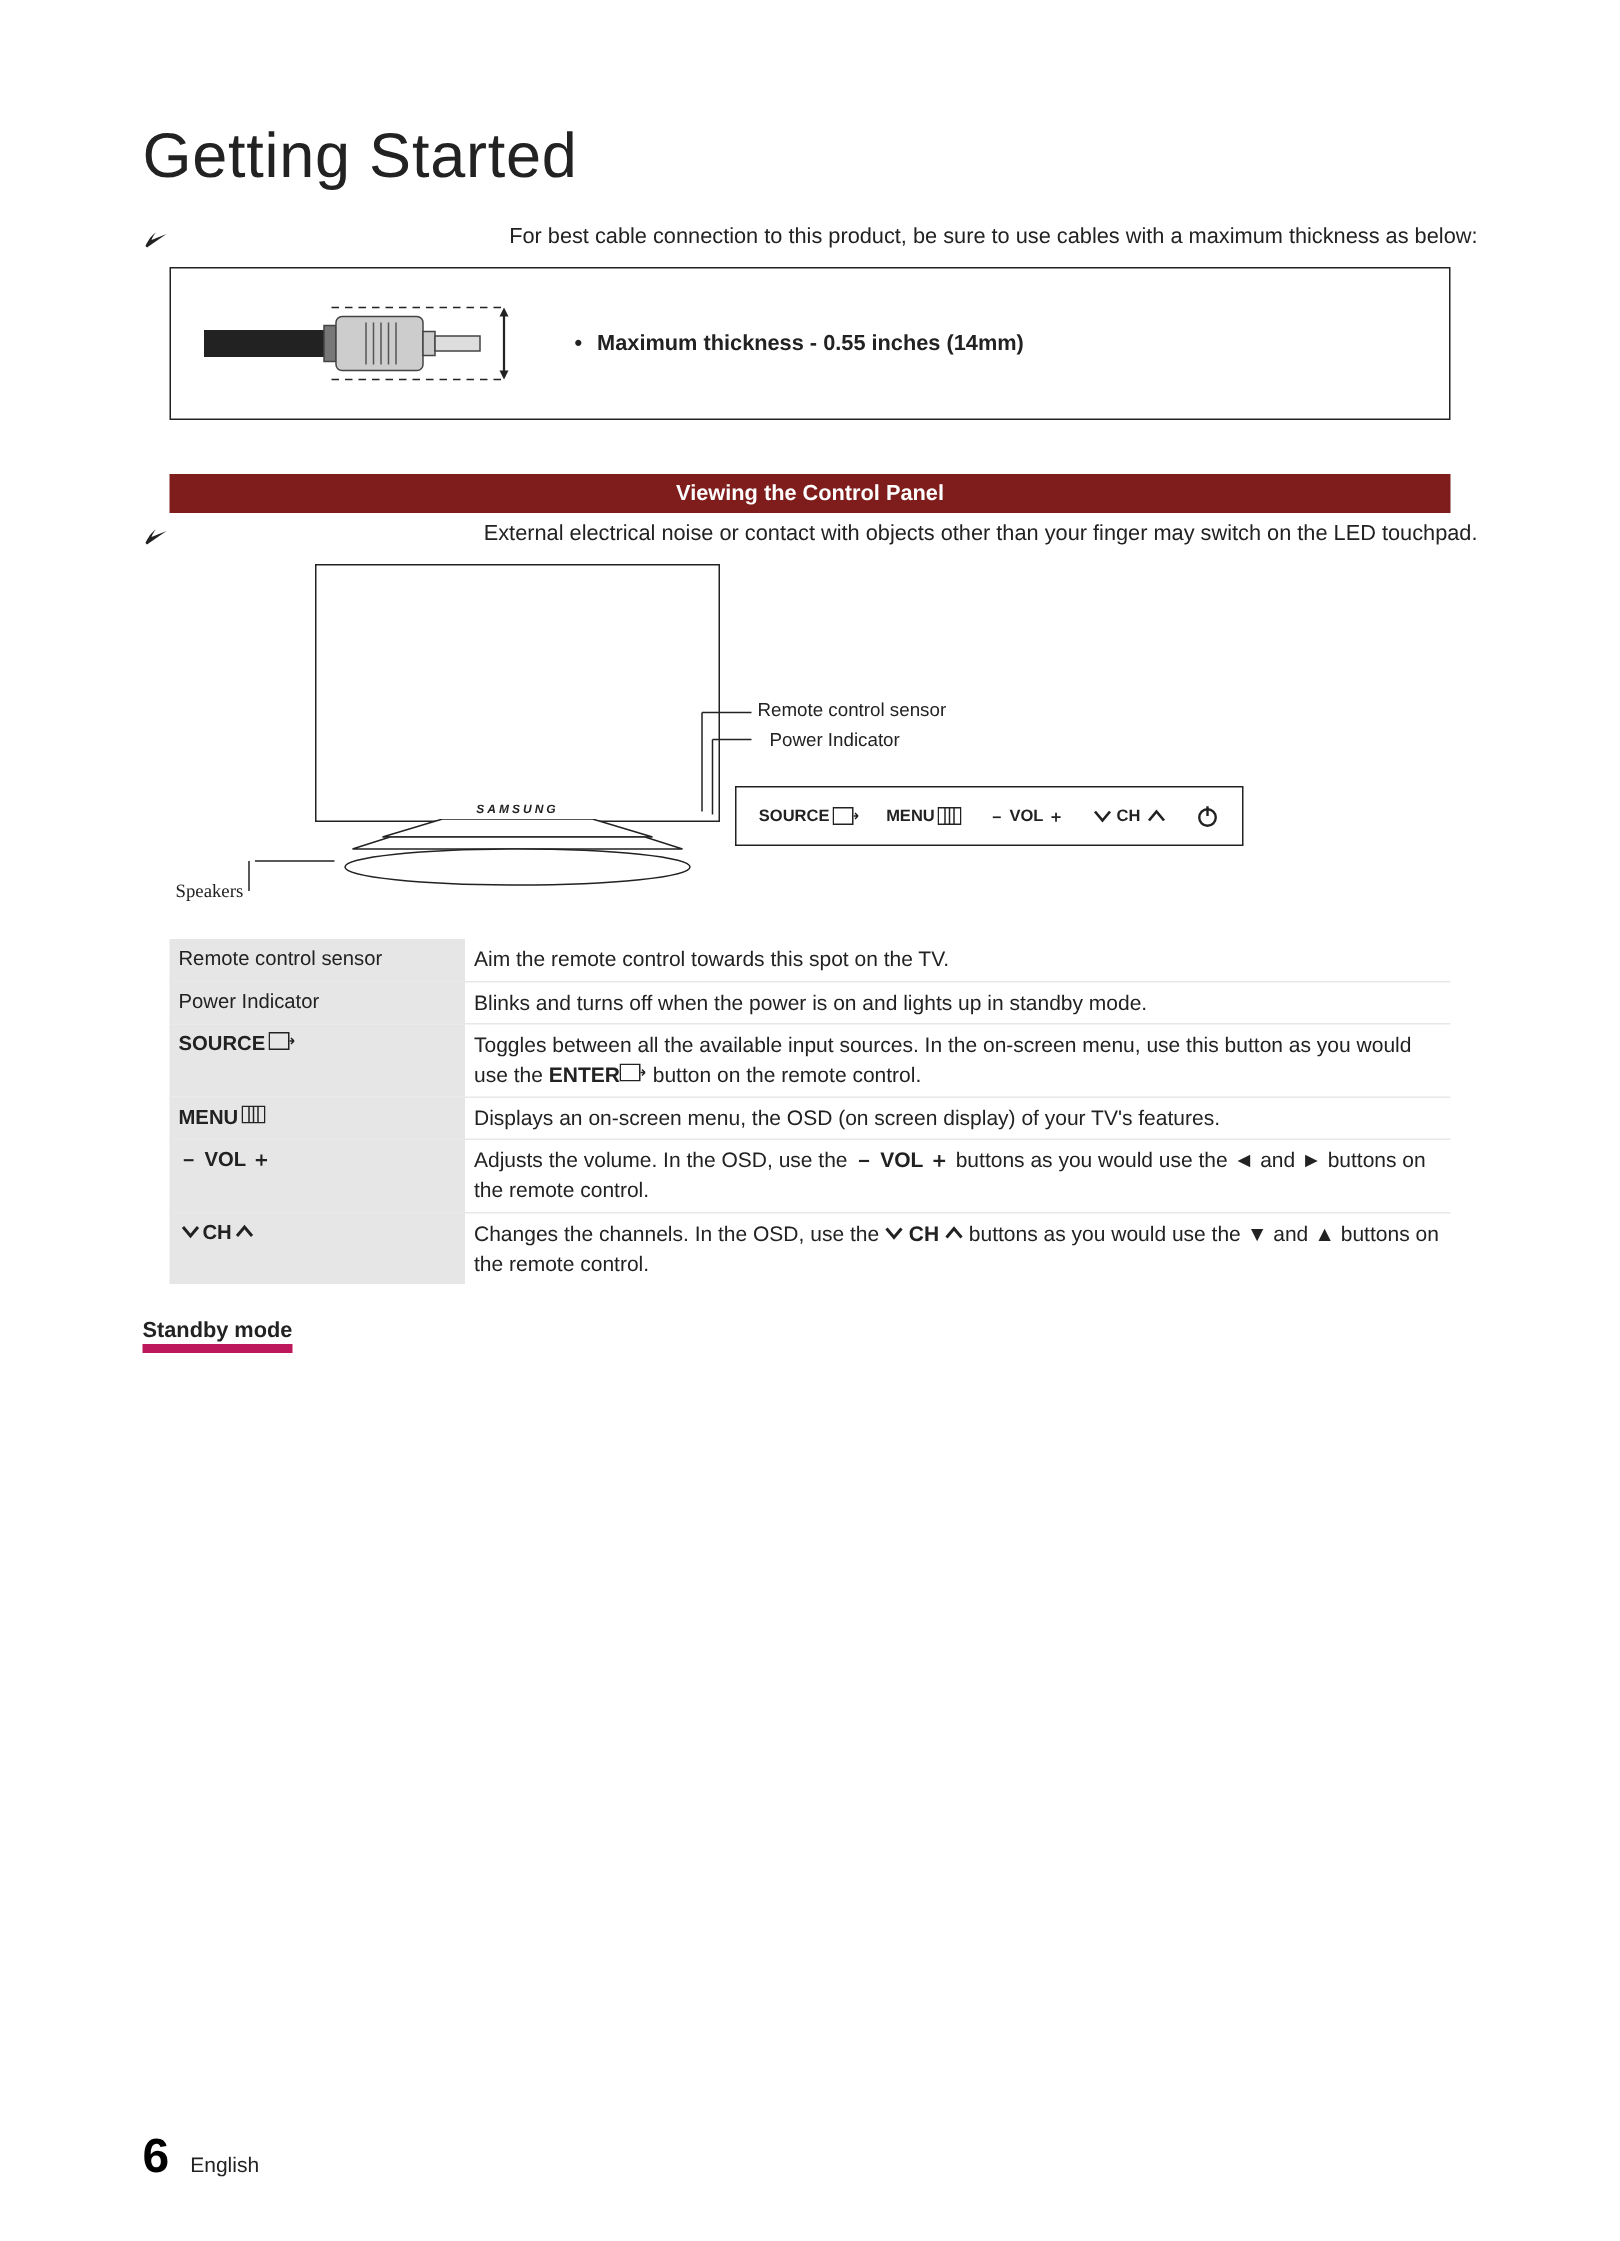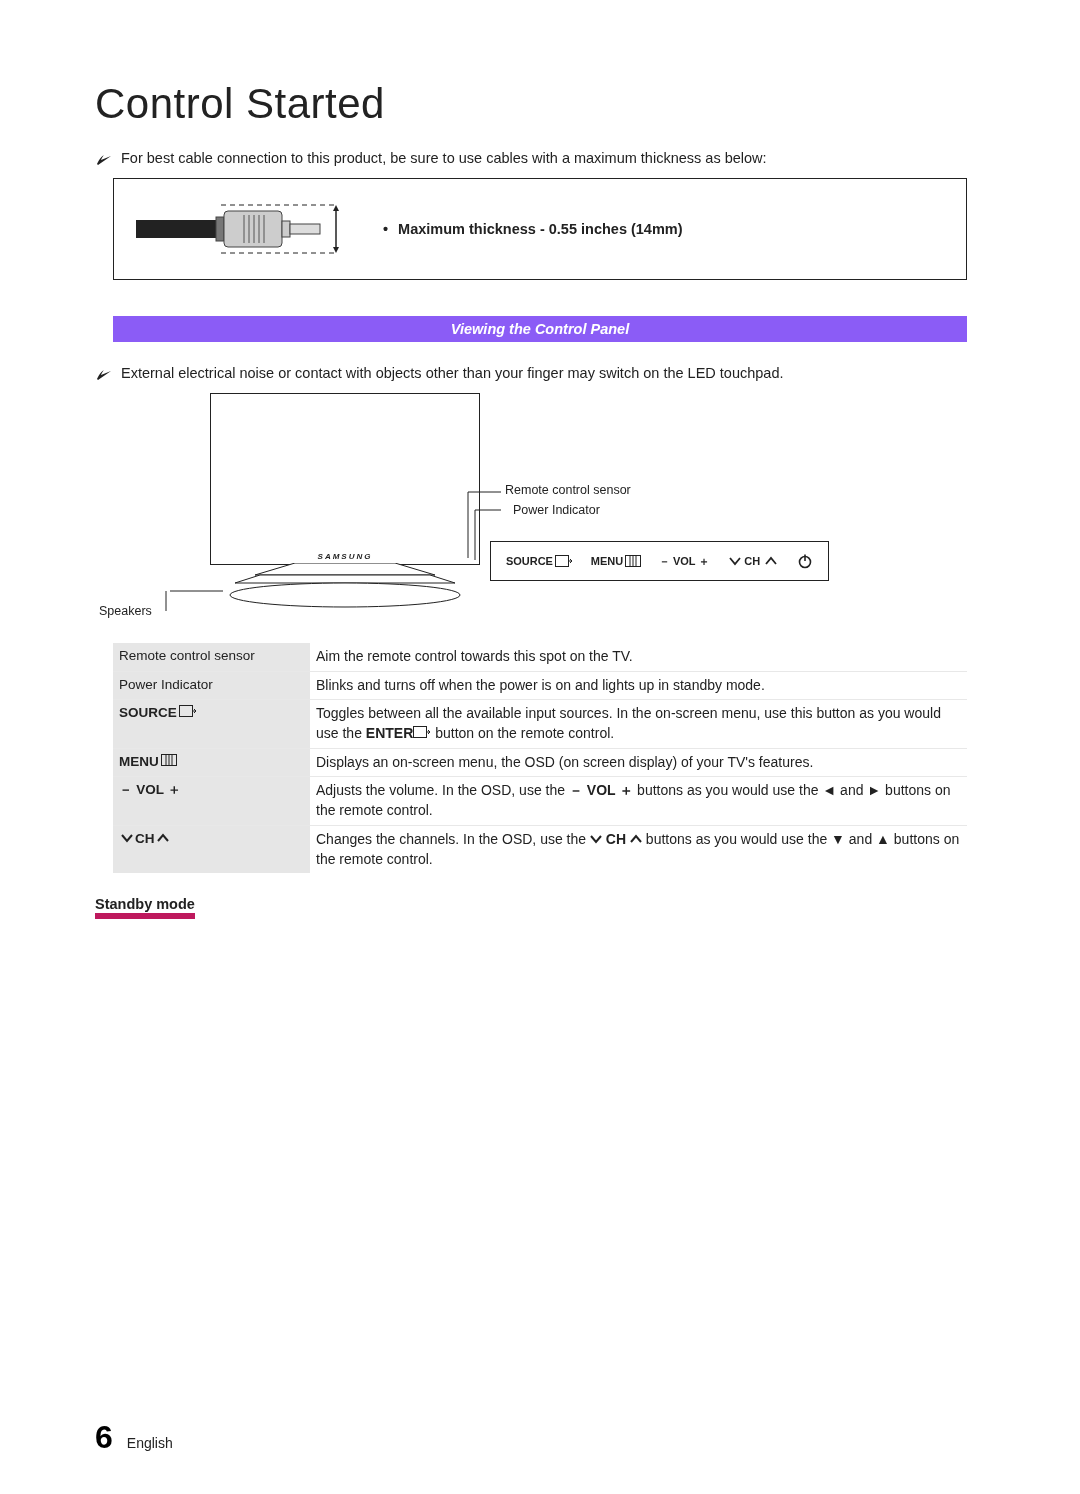"Control Started" h1.title { text: Control -> Getting }
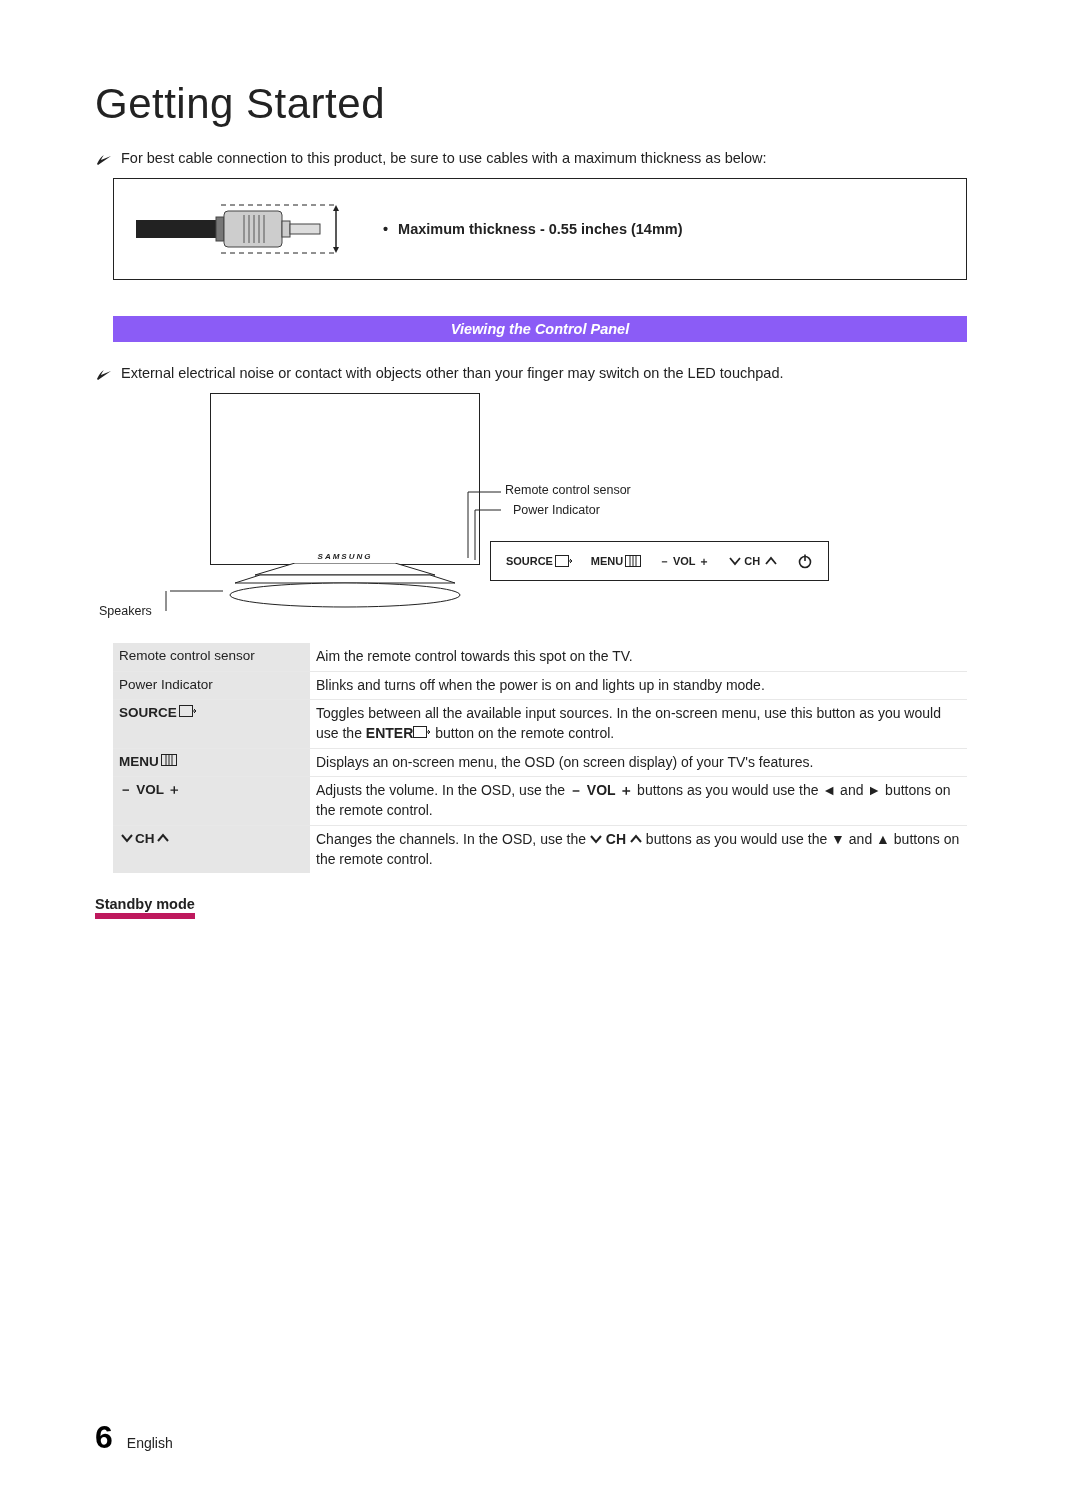"For best cable connection to" .note-text { text-align: none -> right }
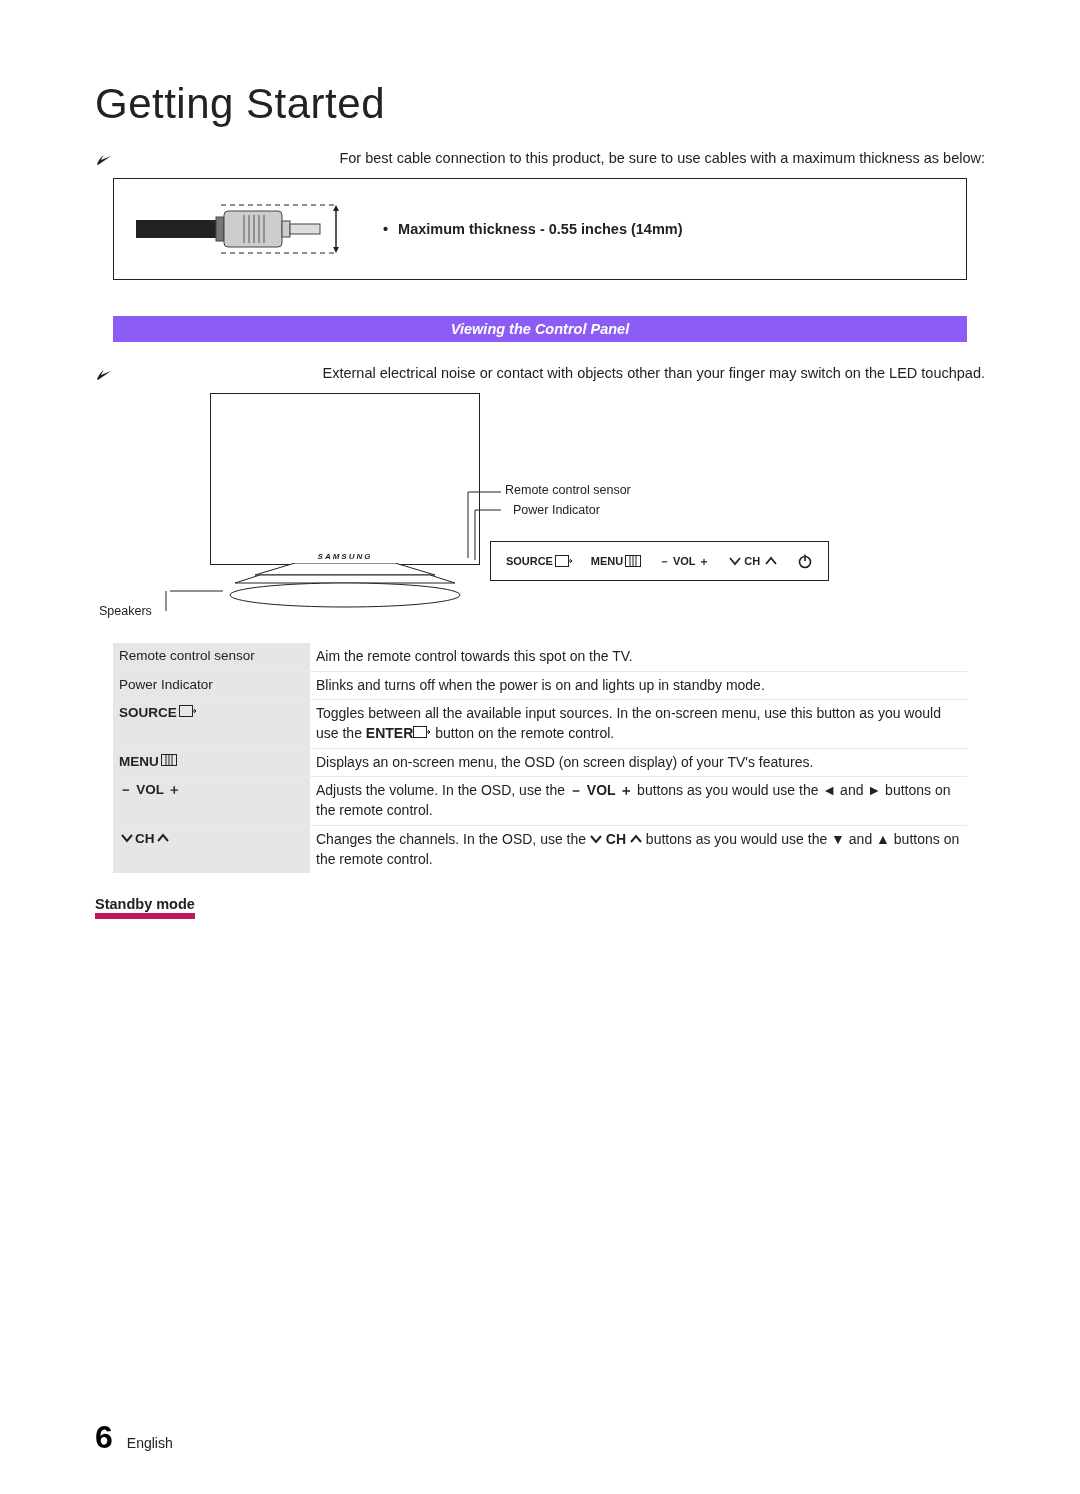"Viewing the Control Panel" .section-bar { background: #8b5cf6 -> #7f1d1d; font-style: italic -> none; margin: 0 18px 23px 18px -> 0 18px 6px 18px }
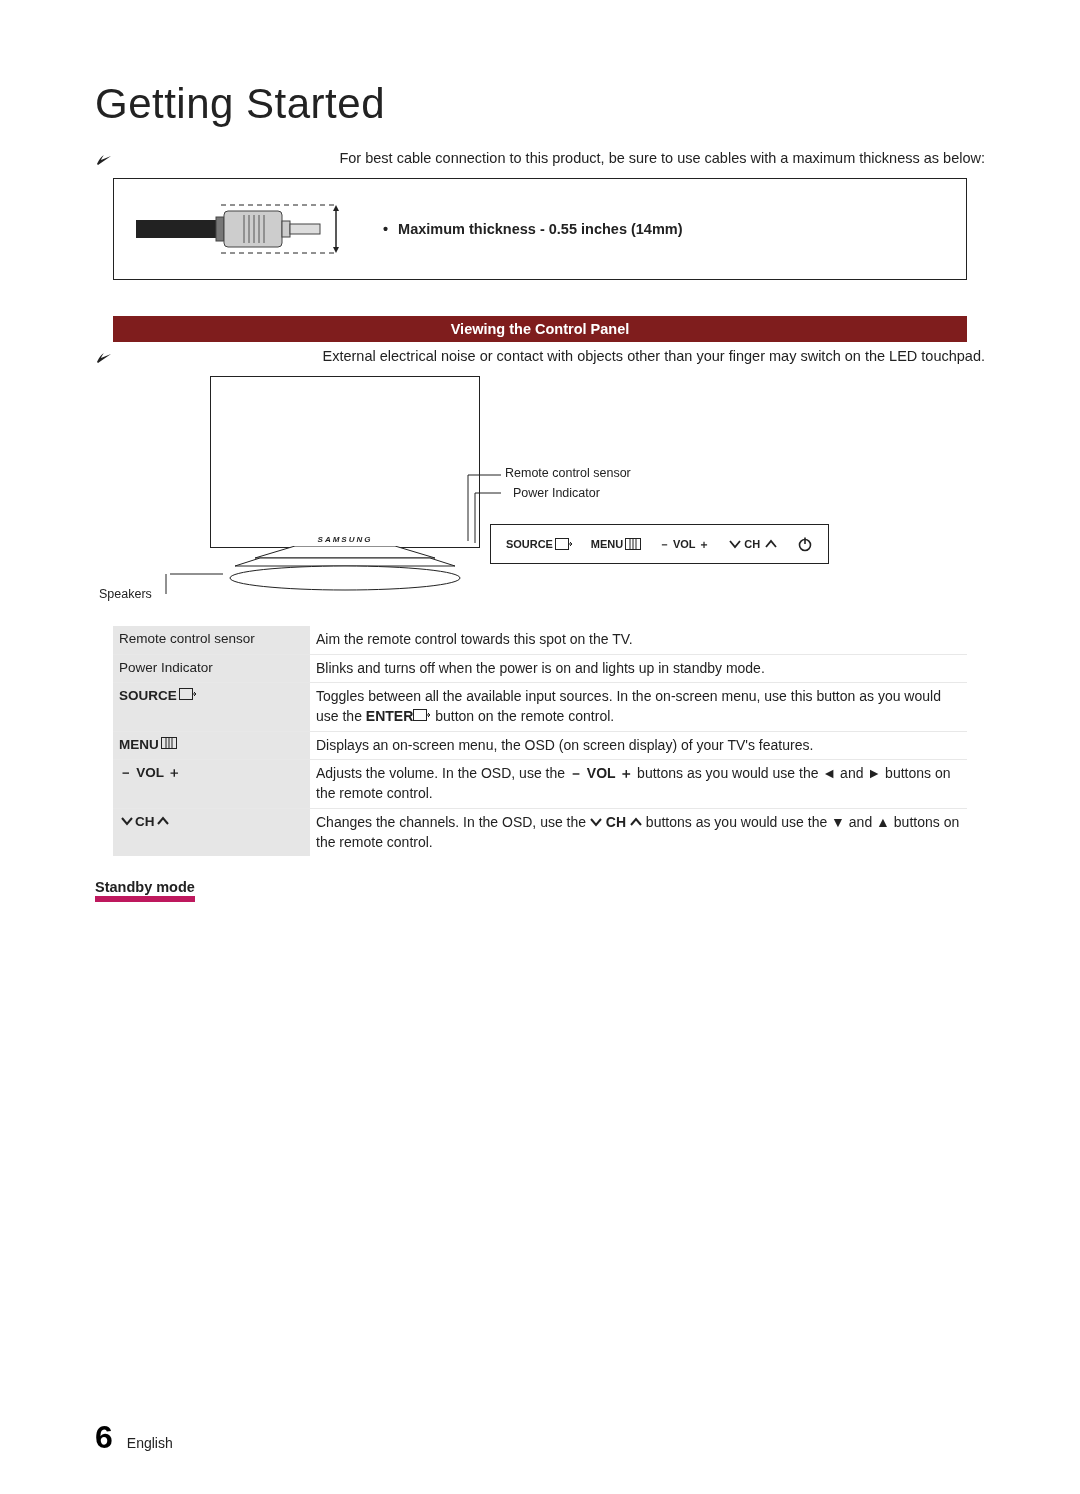"Speakers" div.callout-text { font-family: none -> Liberation Serif, serif; left: 4px -> 22px }
